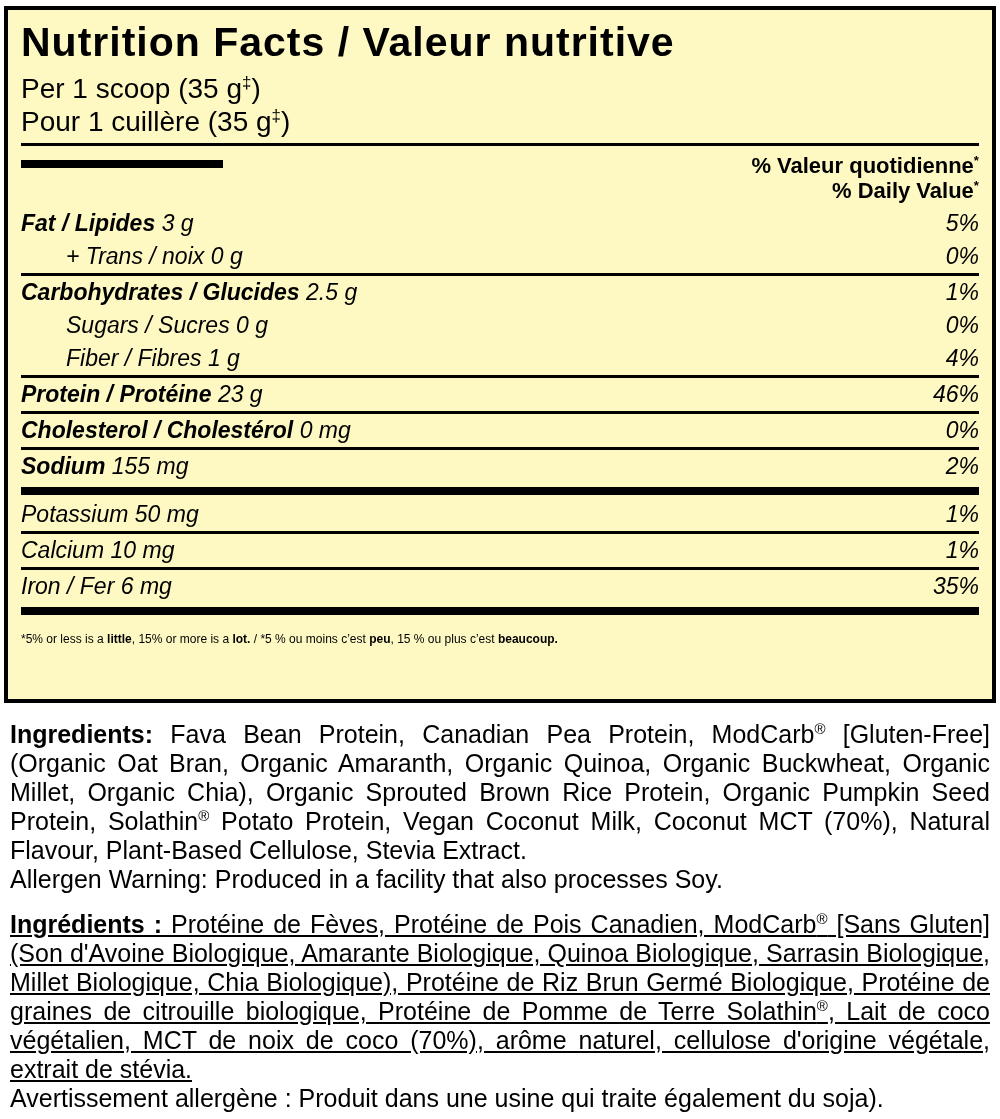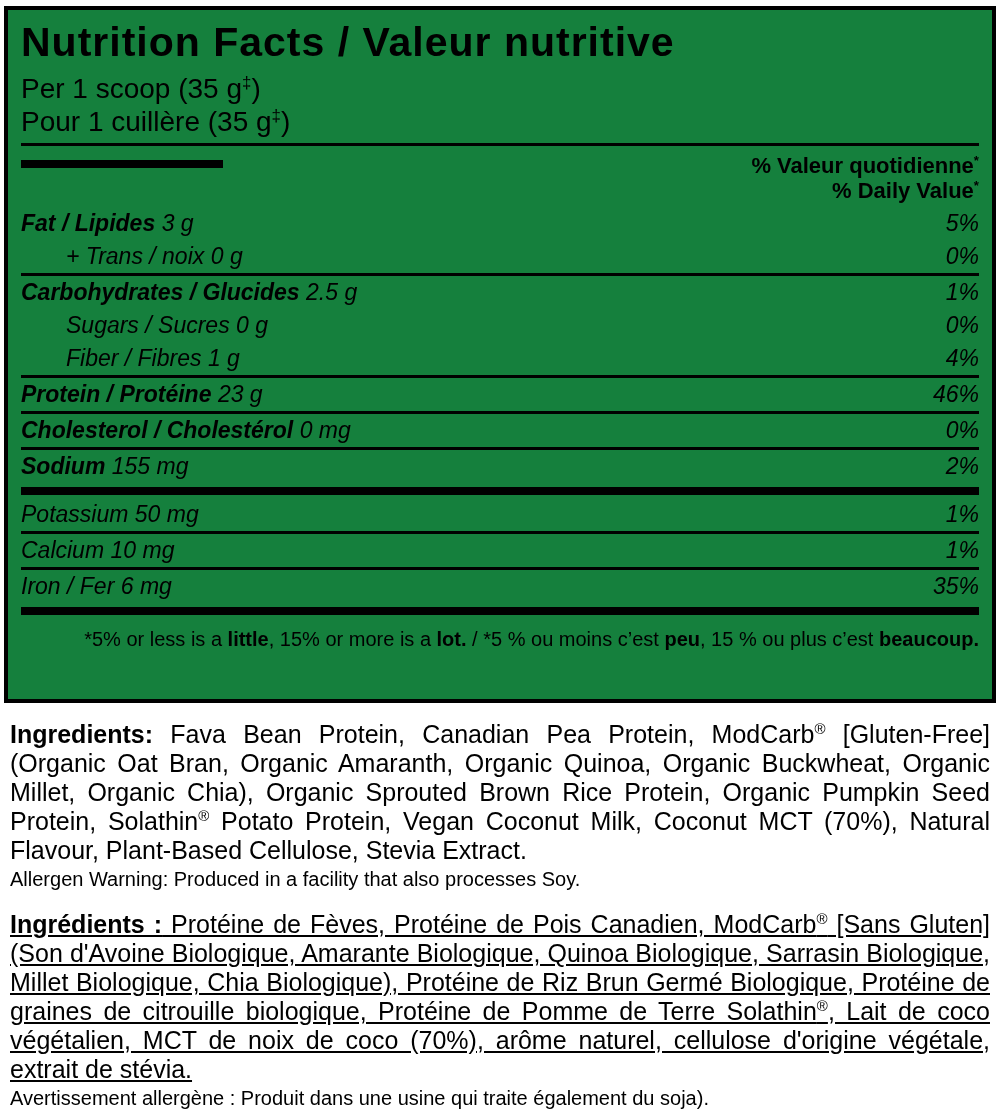"Nutrition Facts / Valeur nutritive" .nf { background: #15803d -> #fef9c3 }
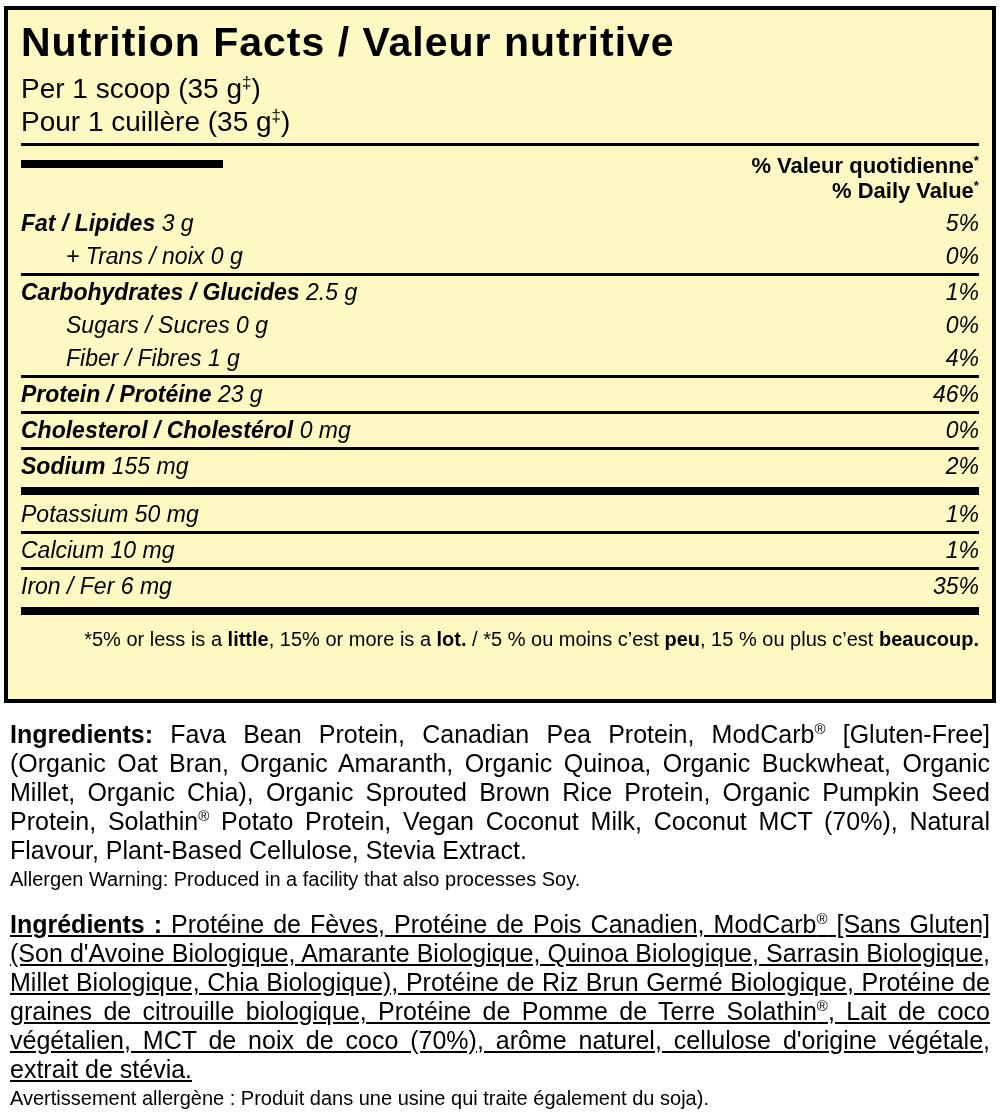"*5% or less is a" .footnote { font-size: 20px -> 12px; text-align: right -> none }
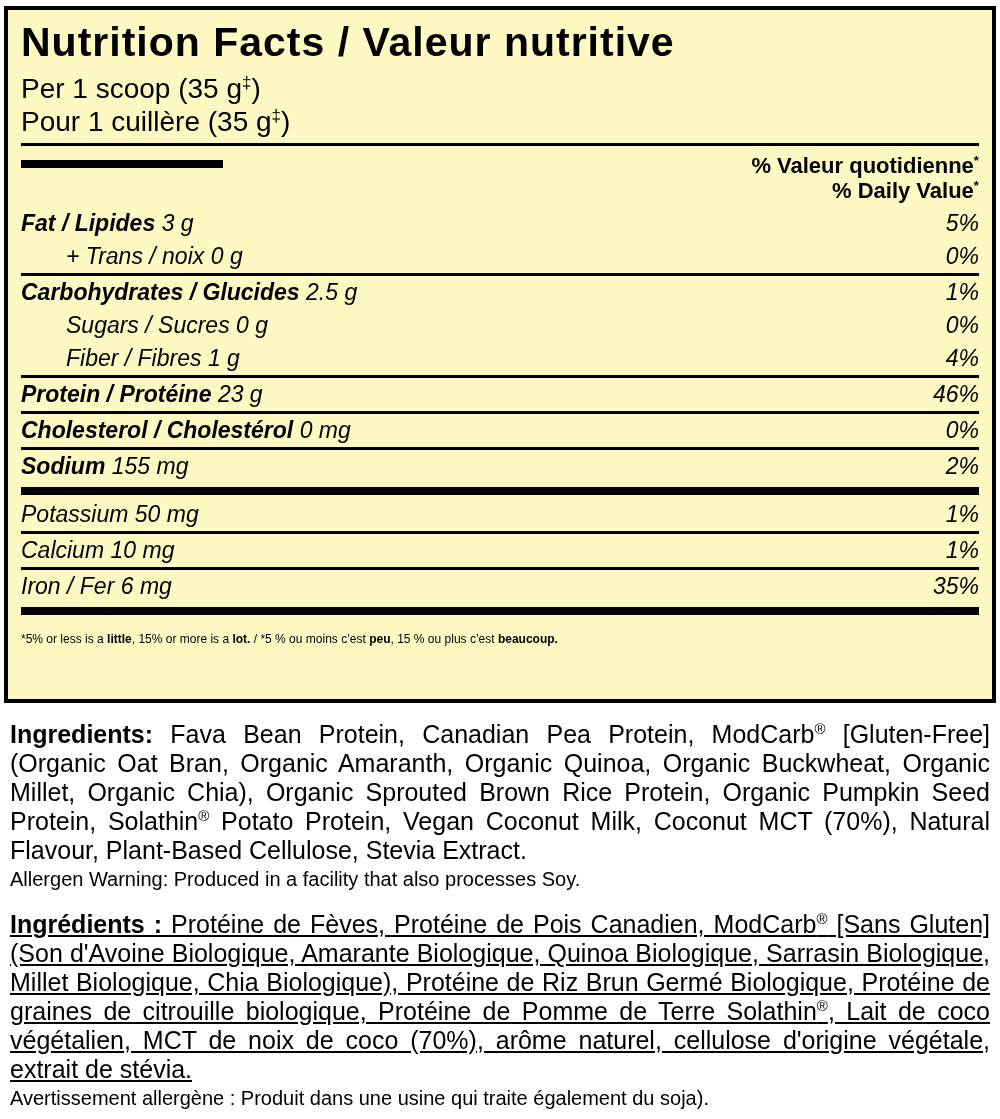"Allergen Warning: Produced in a" .ing-allergen { font-size: 20px -> 25px }
